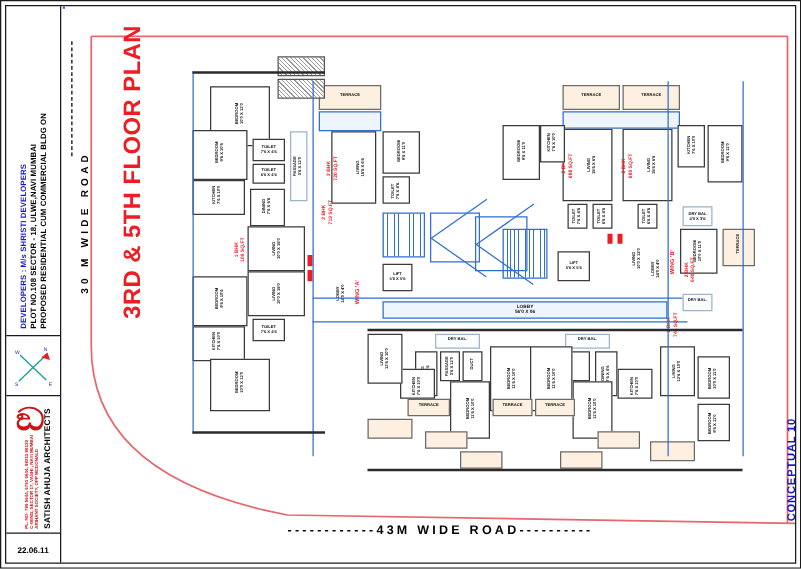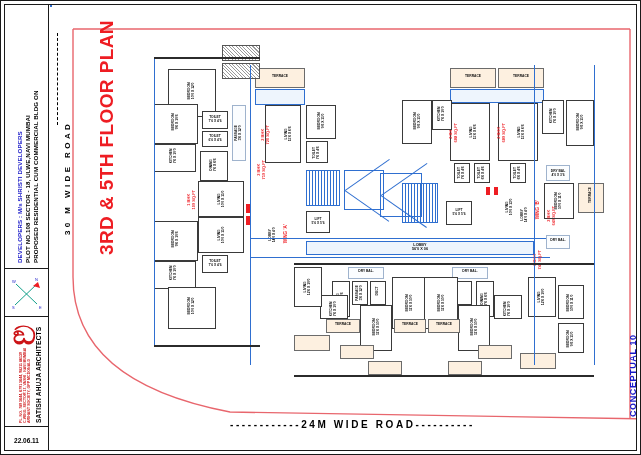"------------24M WIDE ROAD----------" div { text: ------------24M -> ------------43M }
